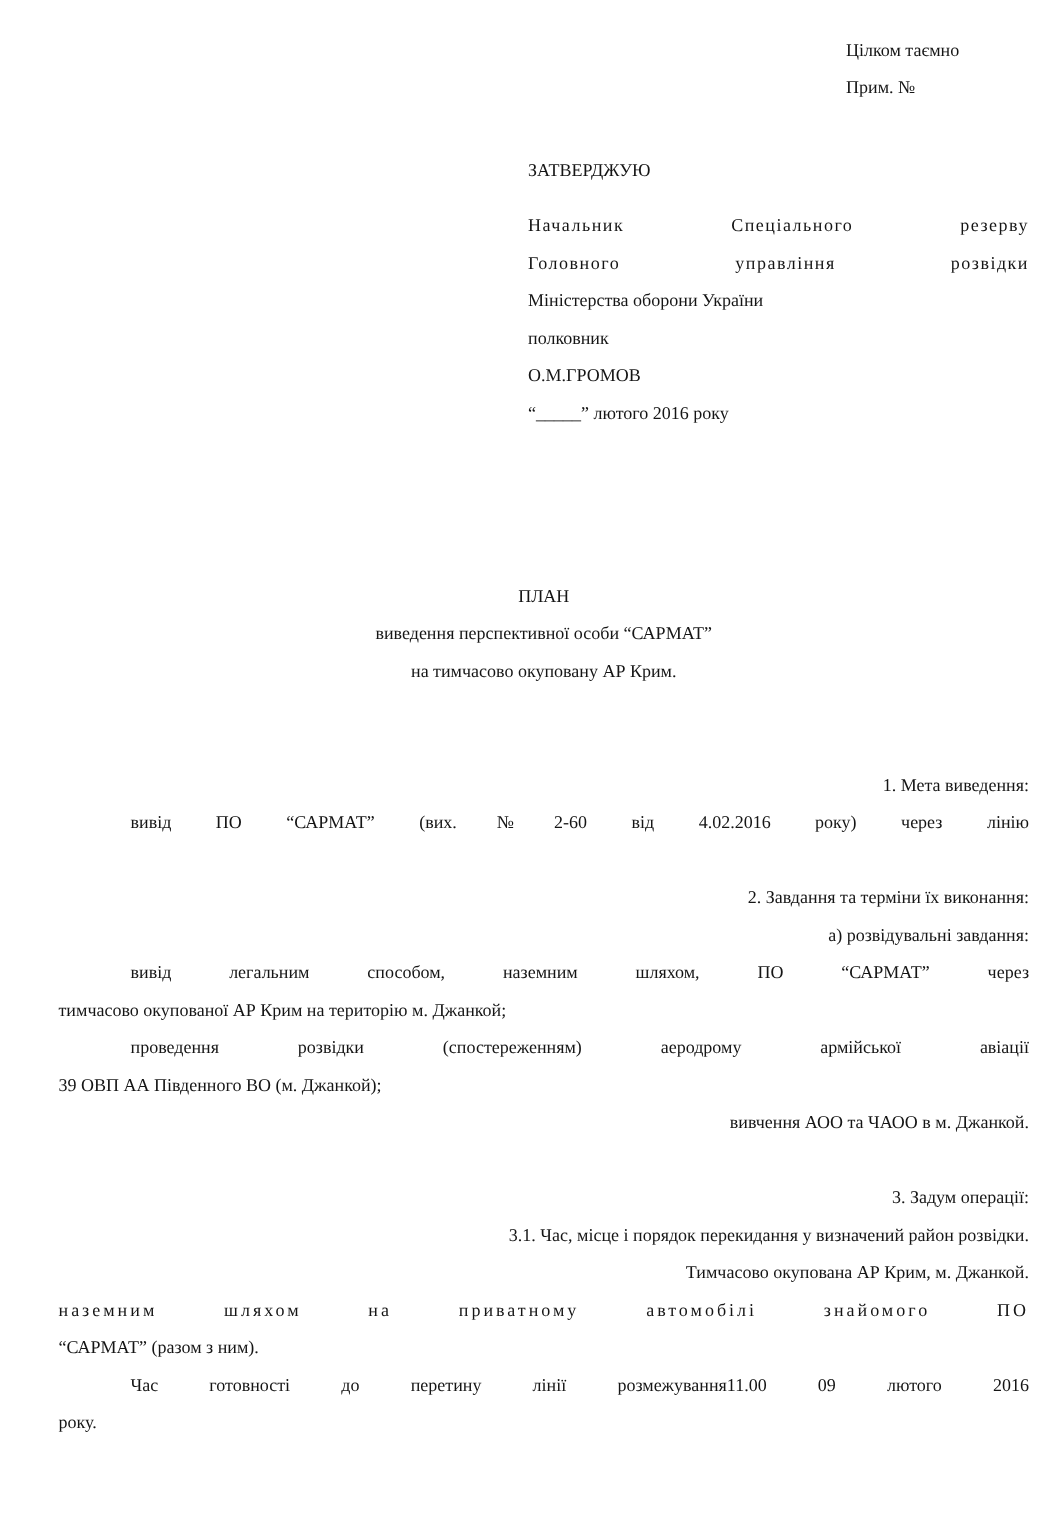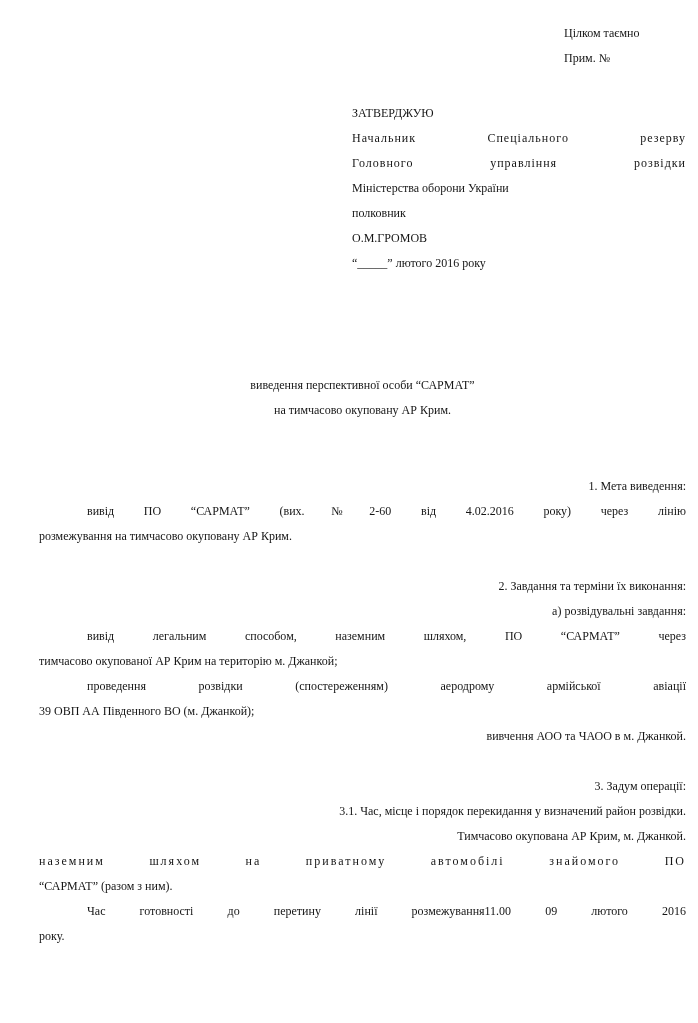"Начальник Спеціального резерву" div.line { margin-top: none -> 12px }
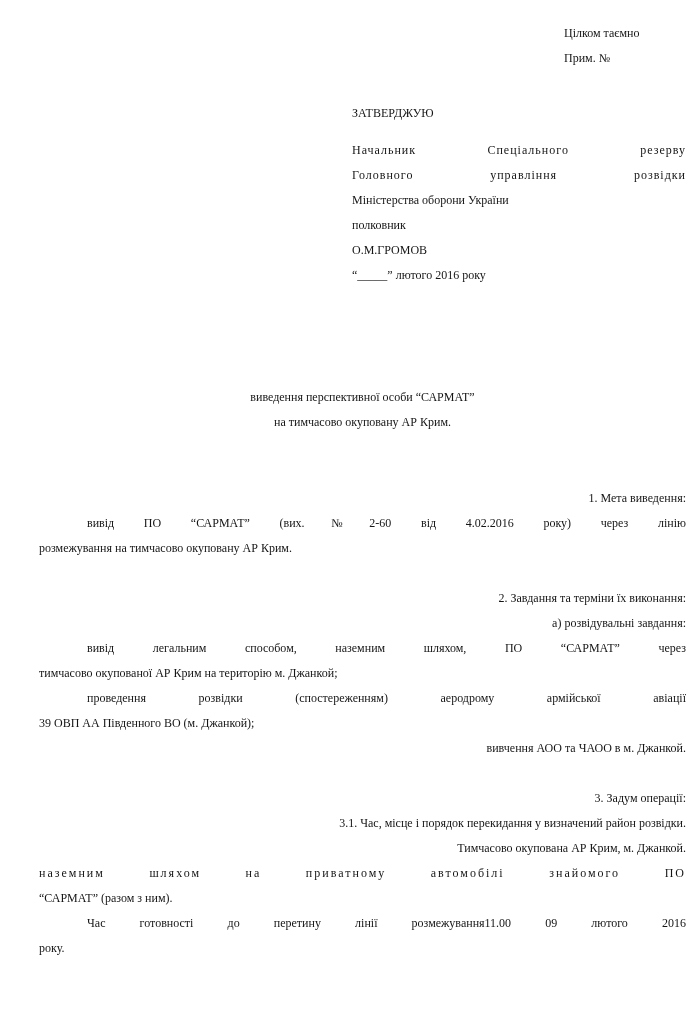"ПЛАН" div.line { html: none -> <div>ПЛАН</div> }
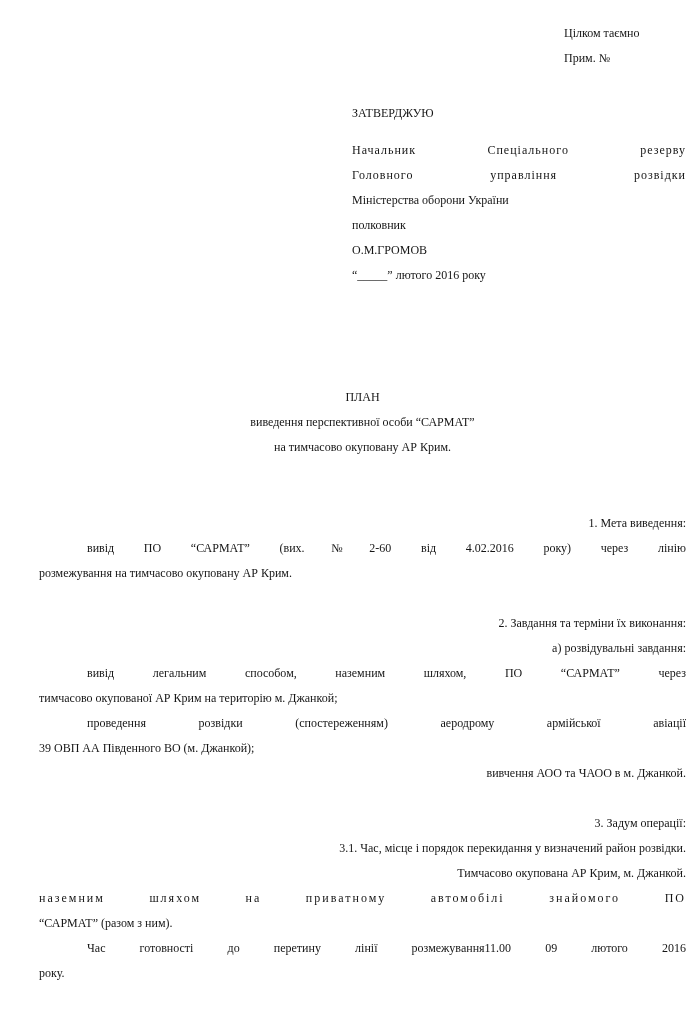"розмежування на тимчасово окуповану АР" div.line { html: <div>розмежування на тимчасово окуповану АР Крим.</div> -> none }
